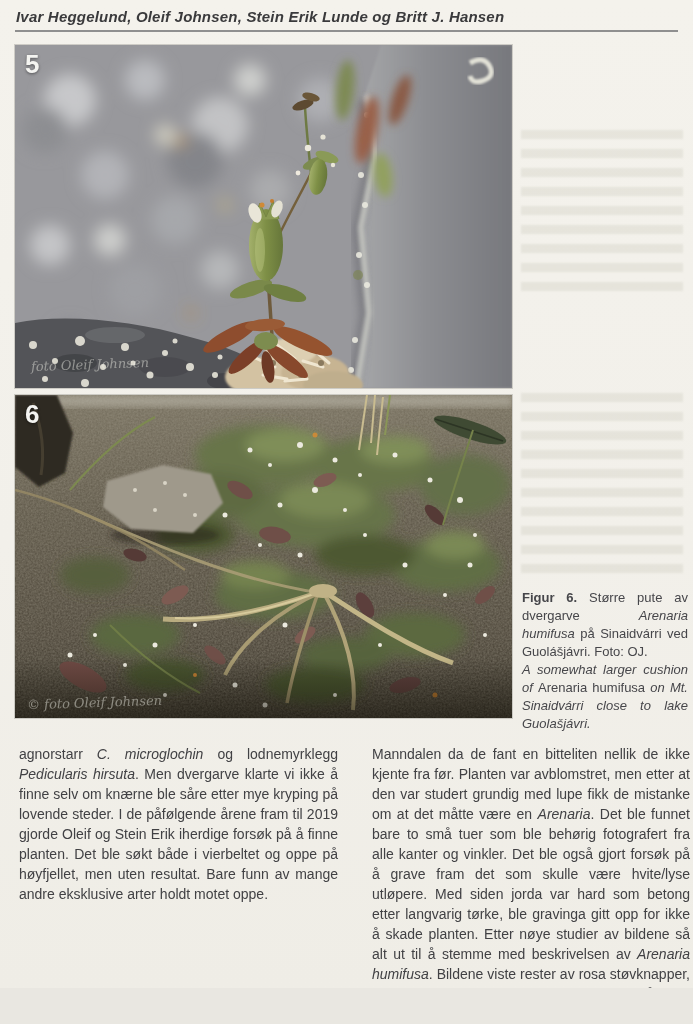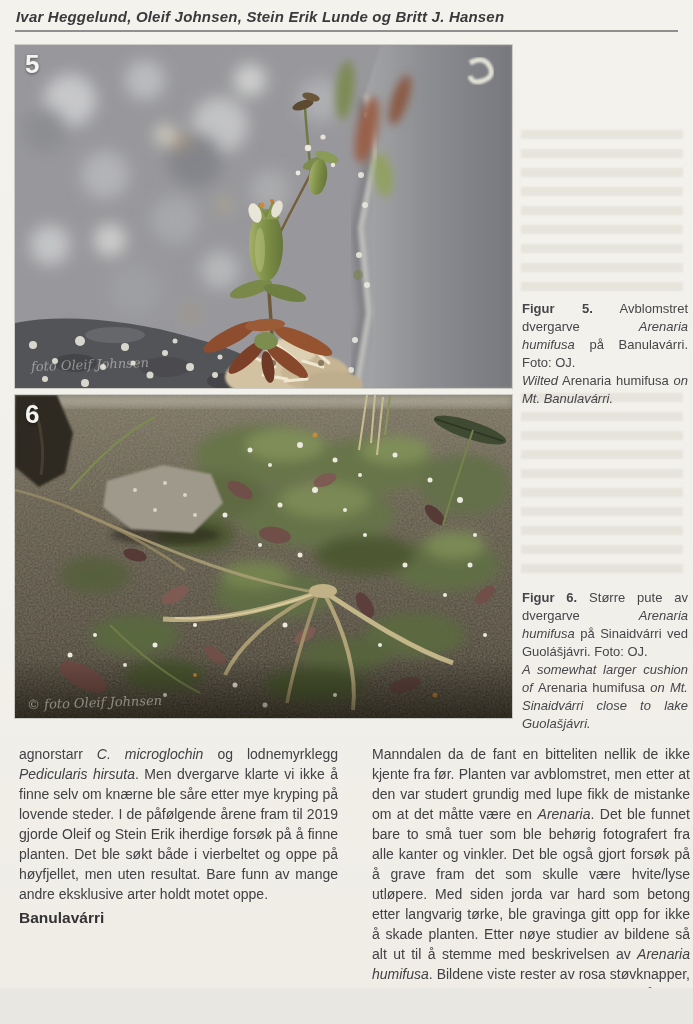"Figur 5. Avblomstret dvergarve Arenaria" div.caption { html: <div><span>Figur 5.</span><span> Avblomstret dvergarve </span><span>Arenaria humifusa</span><span> på Banulavárri. Foto: OJ.</span><br><span>Wilted</span><span> Arenaria humifusa </span><span>on Mt. Banulavárri.</span></div> -> none }
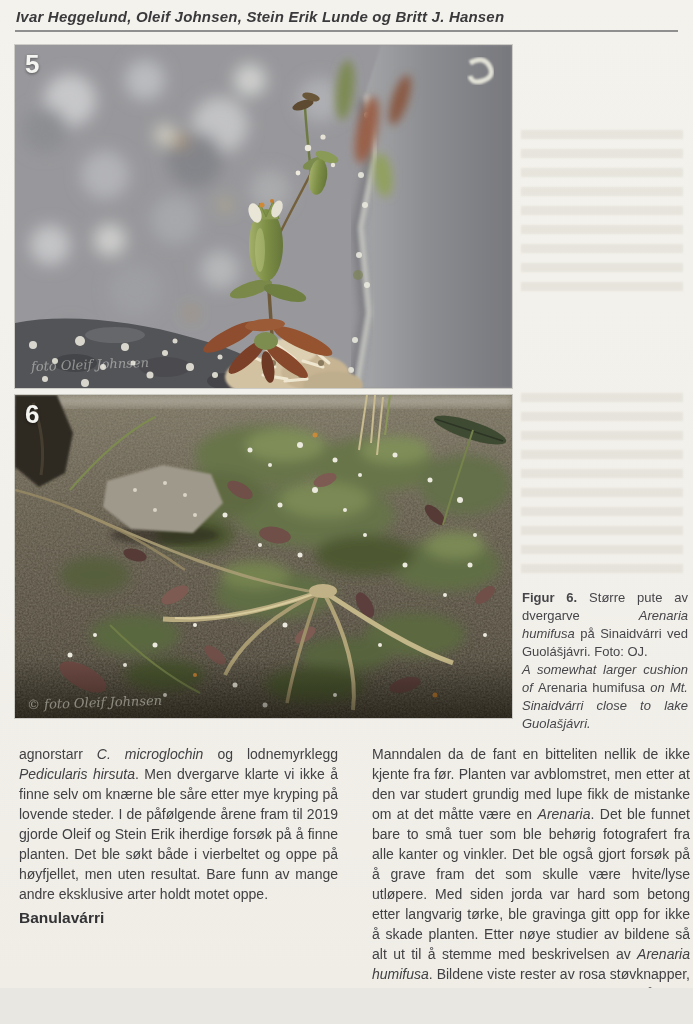"Banulavárri" p.sec-head { html: <p>Banulavárri</p> -> none }
